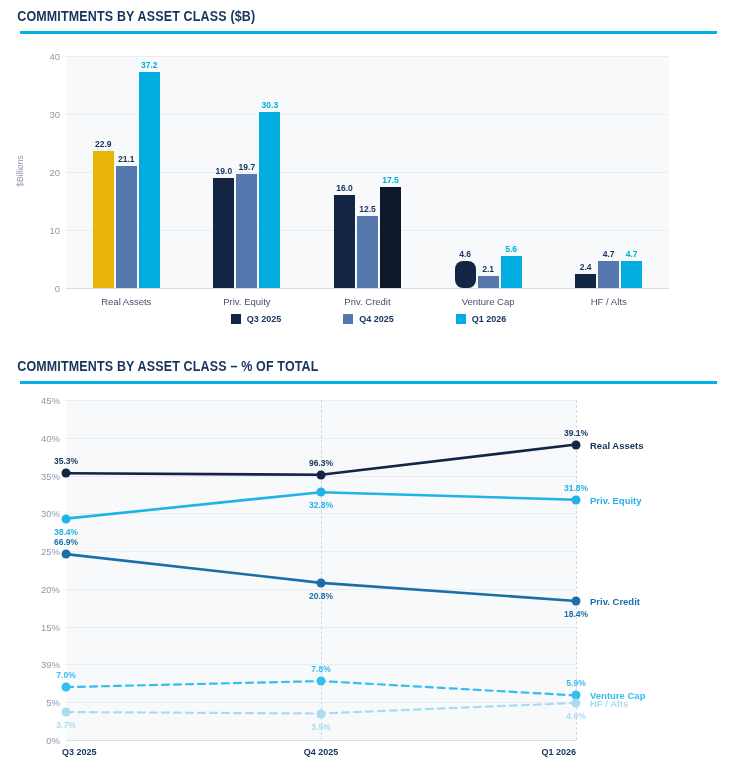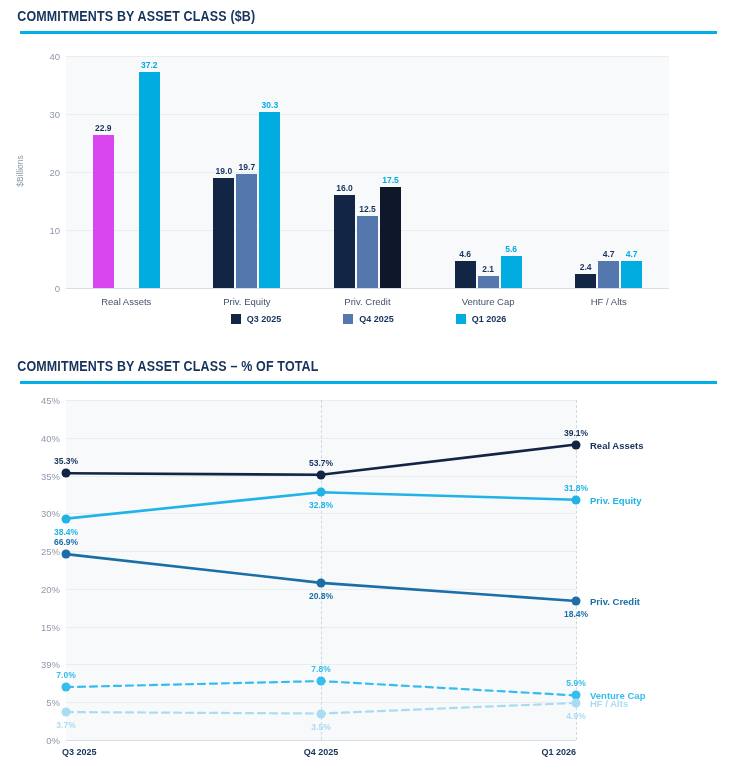"22.9" div.bar { background: #d946ef -> #eab308; height: 153px -> 137px }
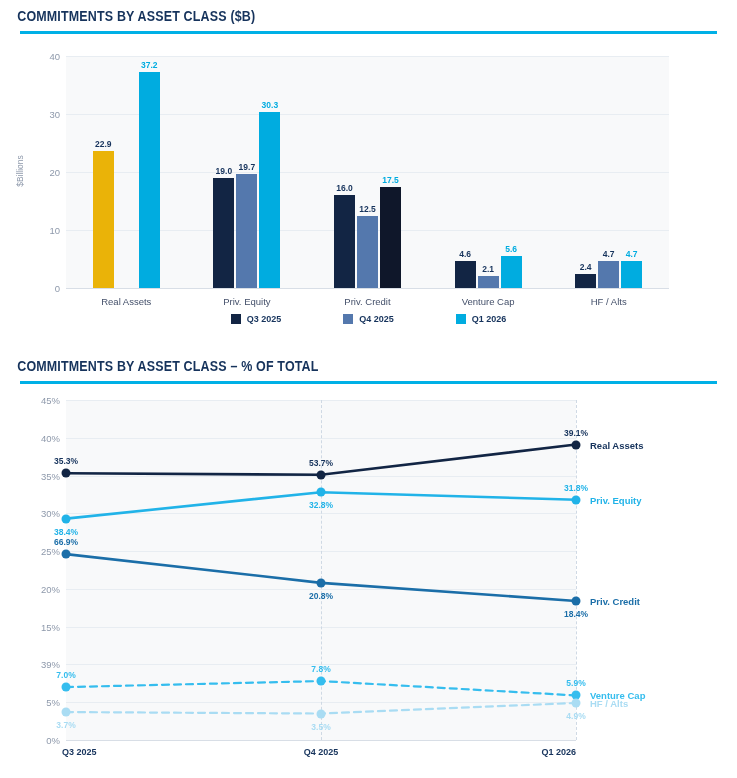"21.1" div.bar { html: none -> <div> <div>21.1</div> </div> }
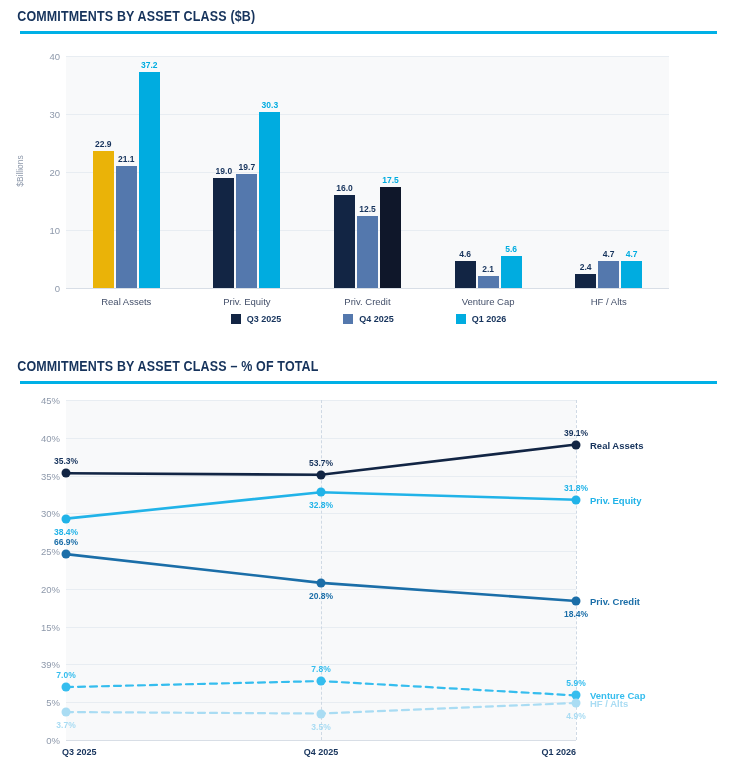"4.6" div.bar { border-radius: none -> 8px }
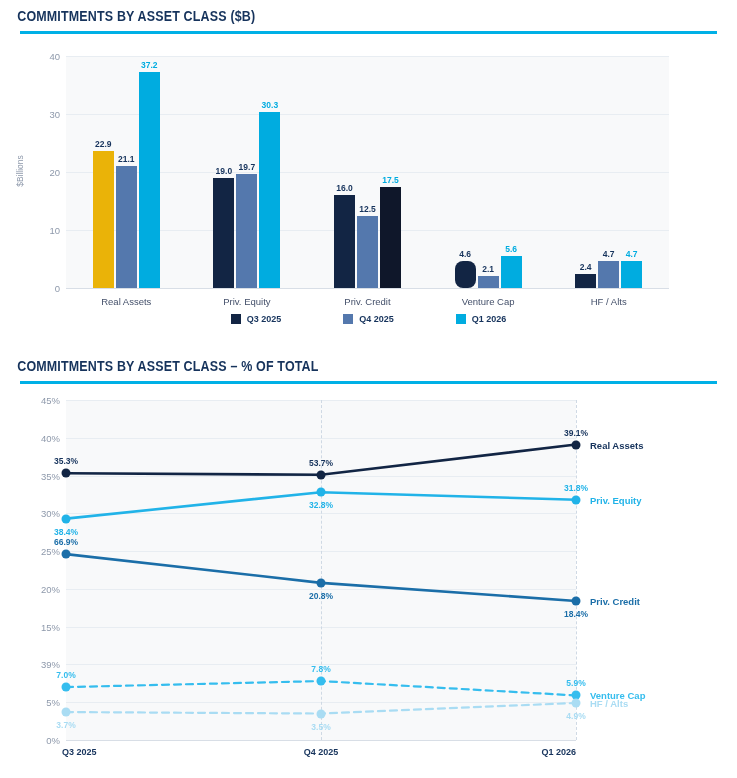"53.7%" div.pt-label { text: 53.7% -> 96.3% }
